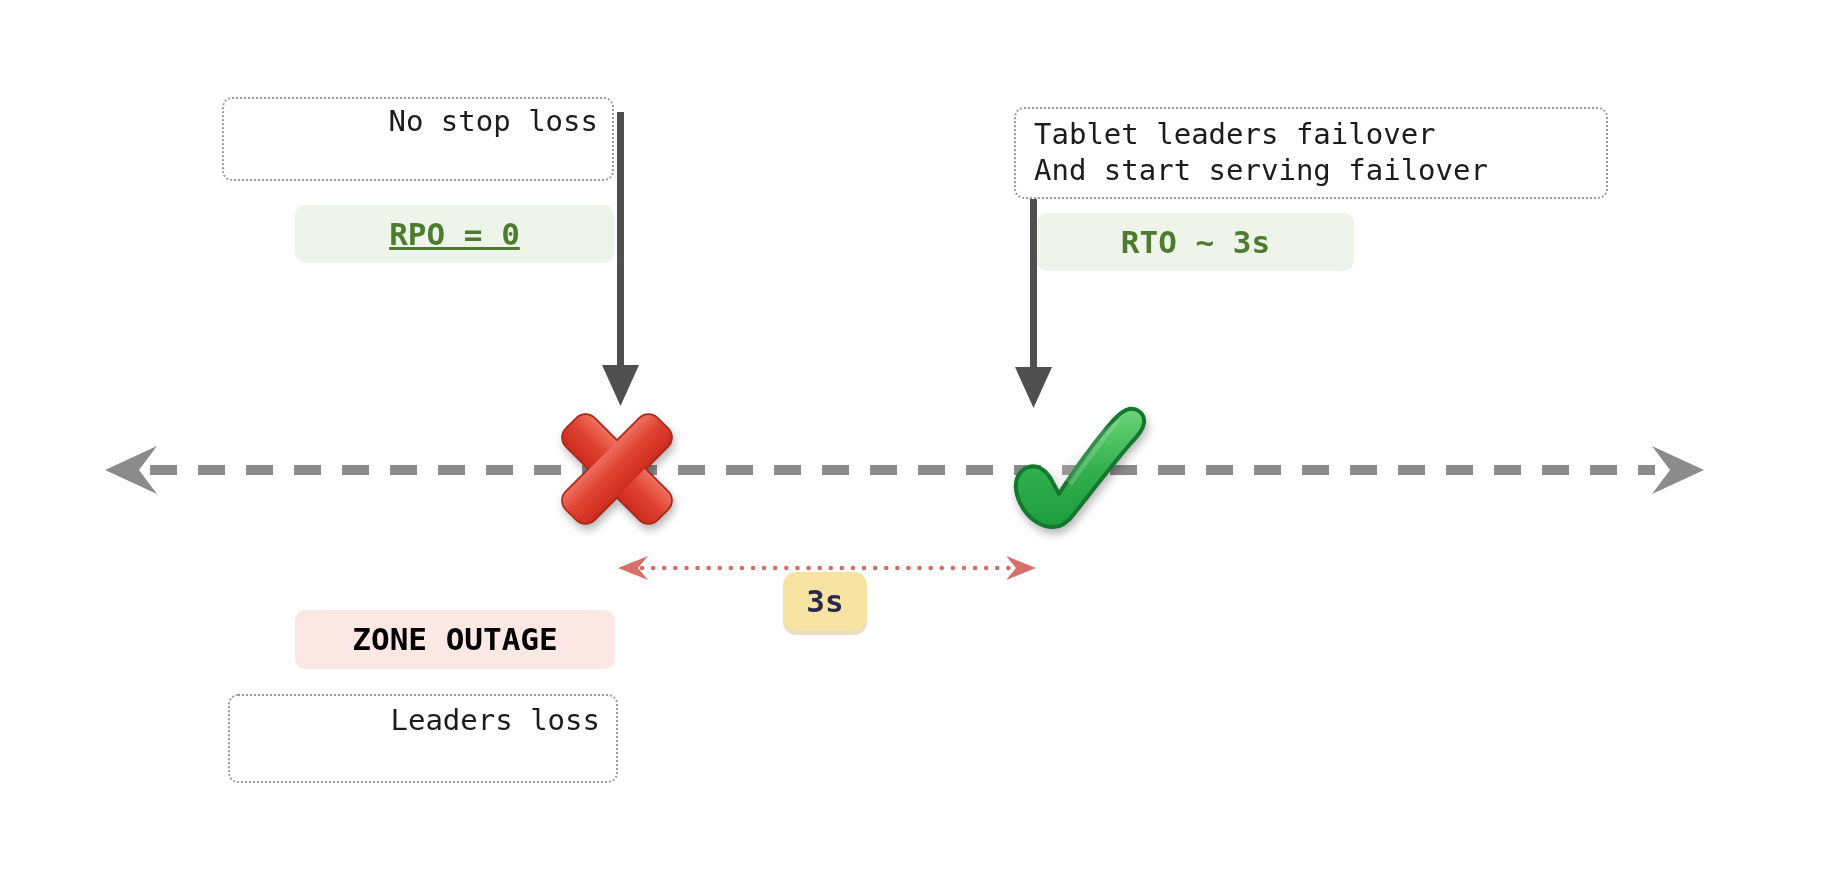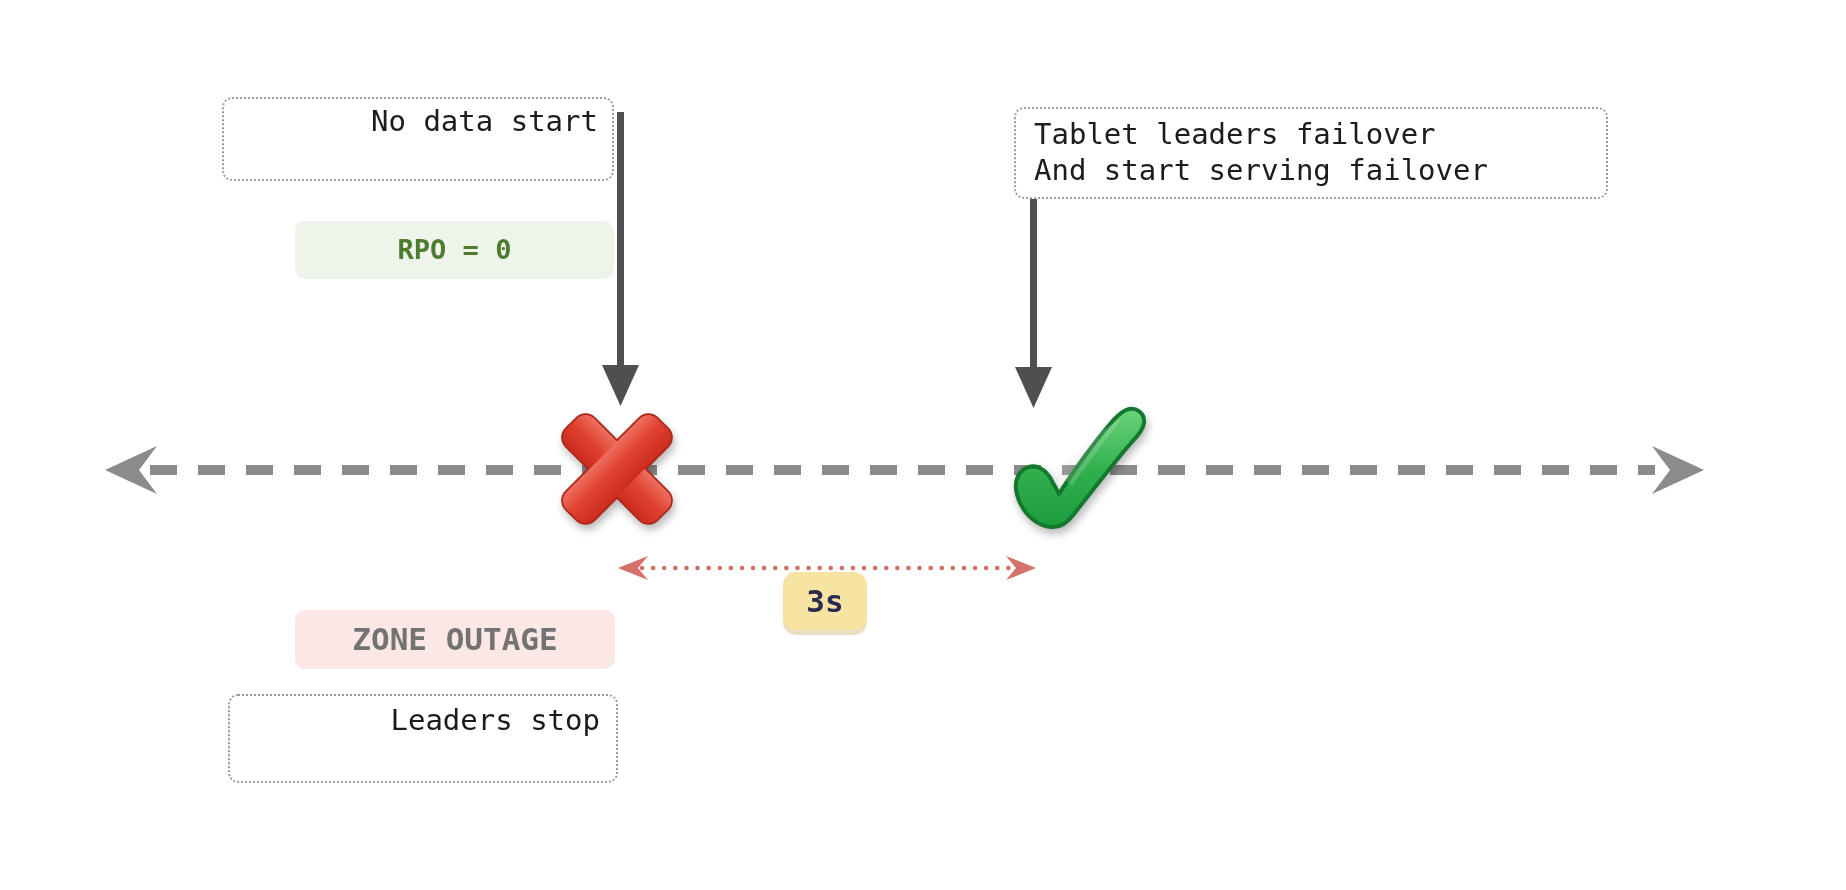"No data start" span.note-line { text: data start -> stop loss }
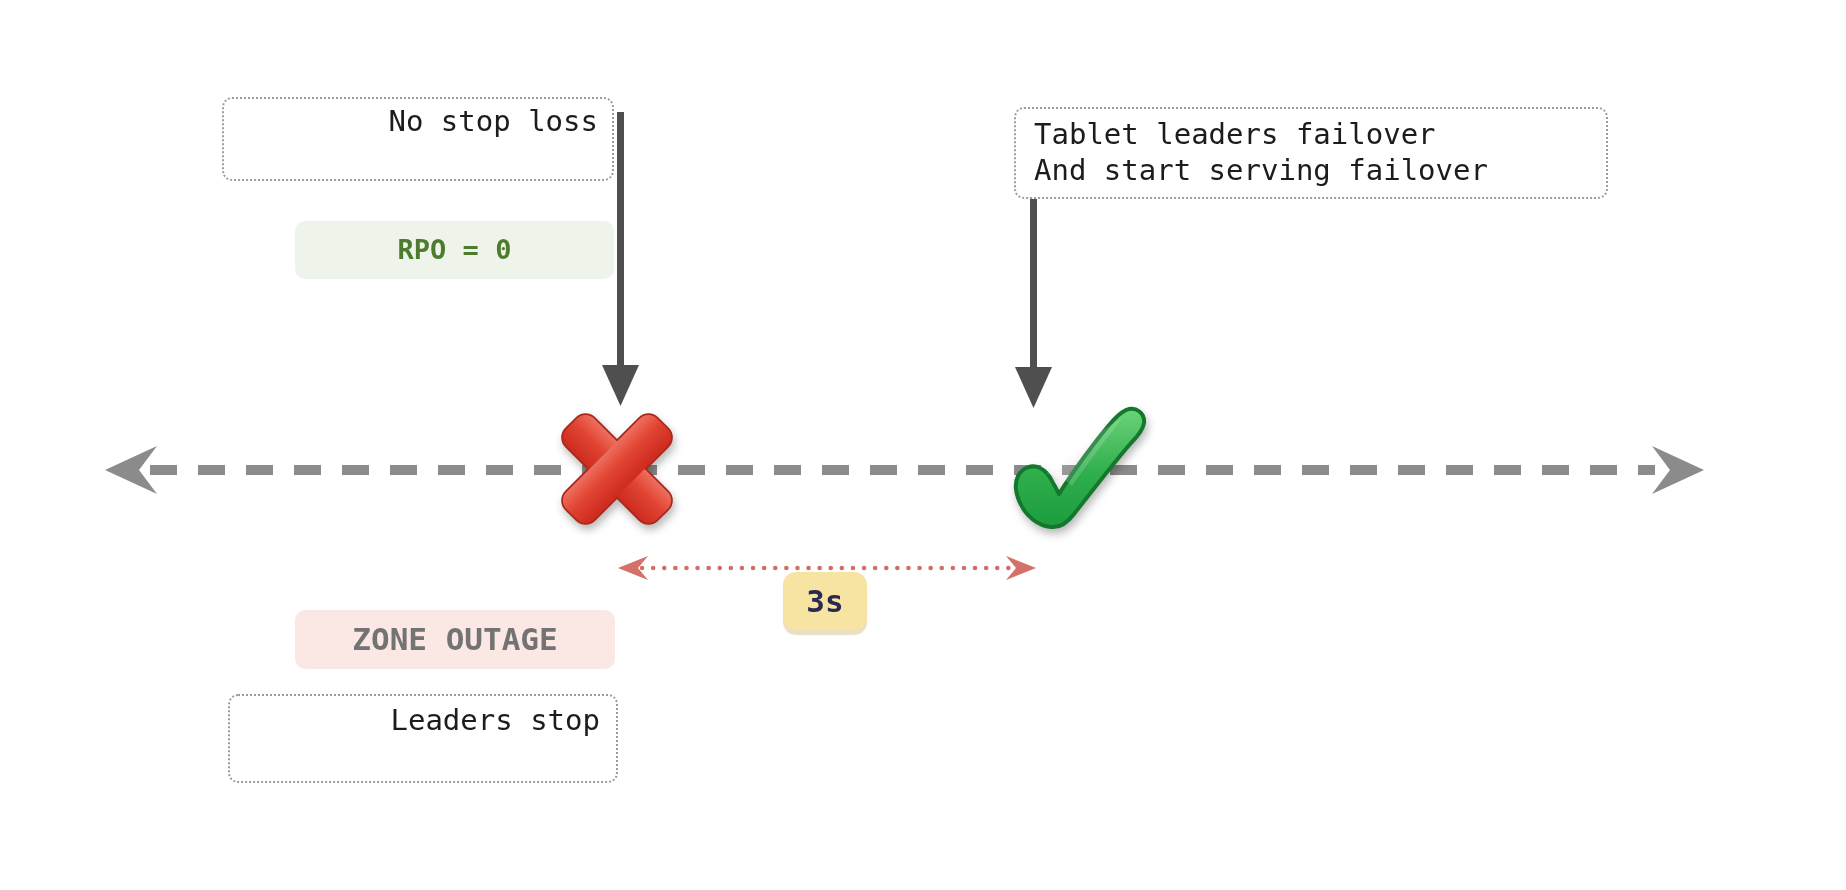"RPO = 0" #badge-rpo { font-size: 27px -> 31px; text-decoration: none -> underline; top: 221px -> 205px }
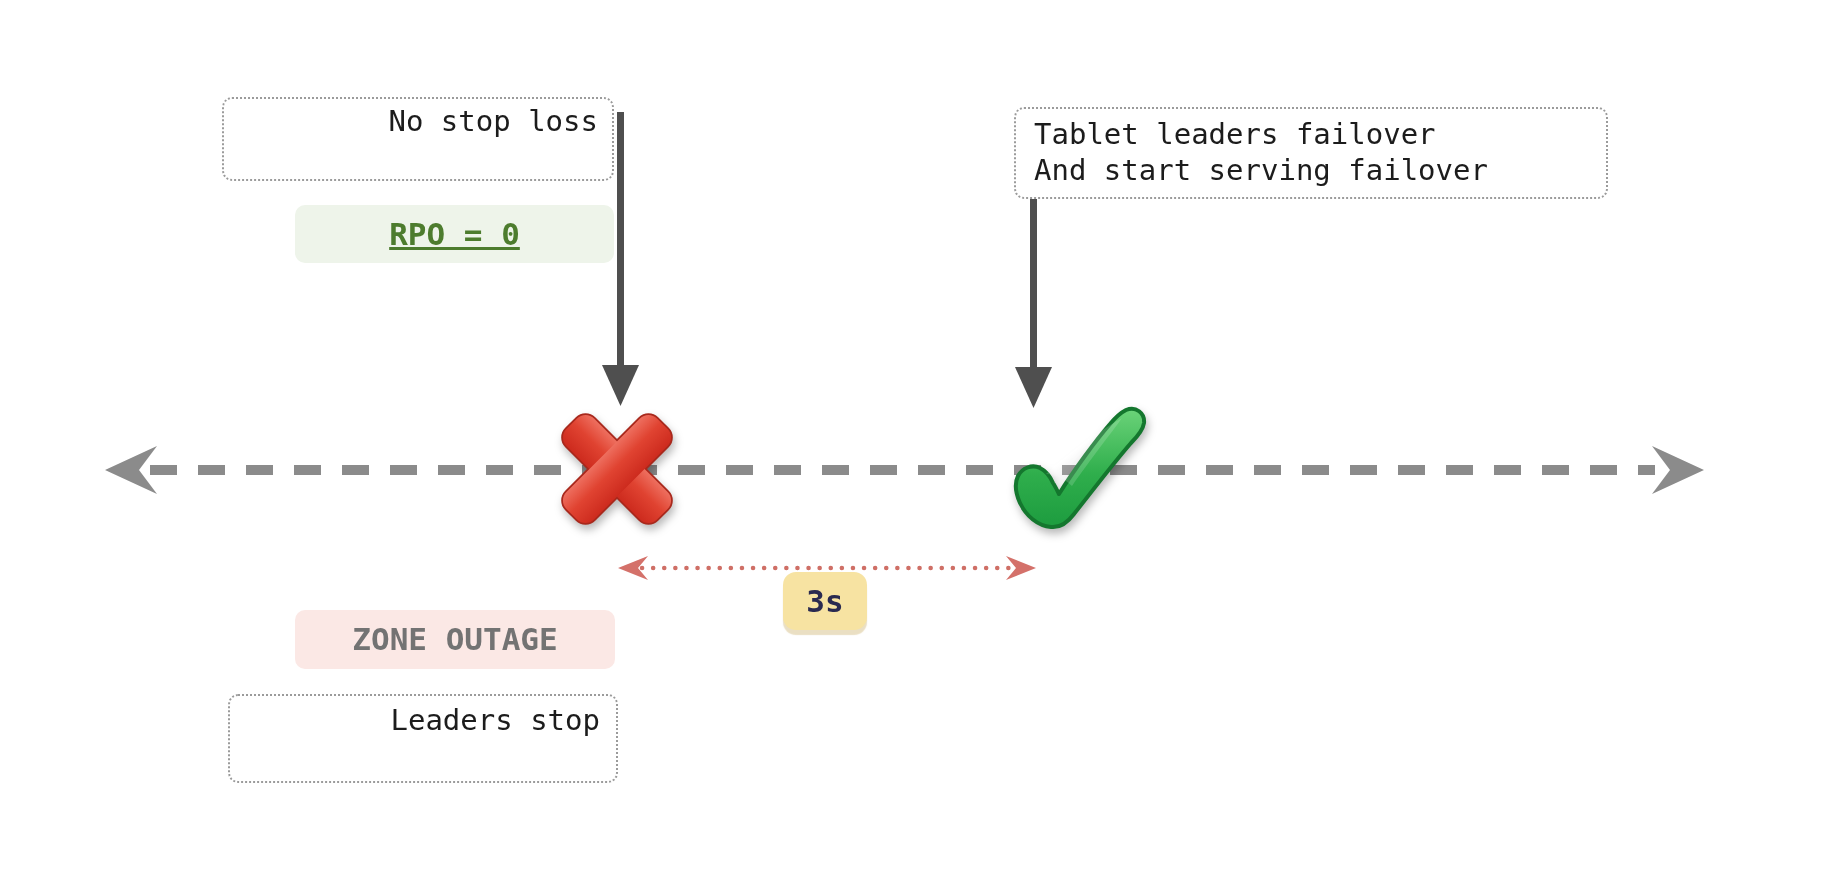"RTO ~ 3s" div.badge { html: none -> <div> <span>RTO ~ 3s</span> </div> }
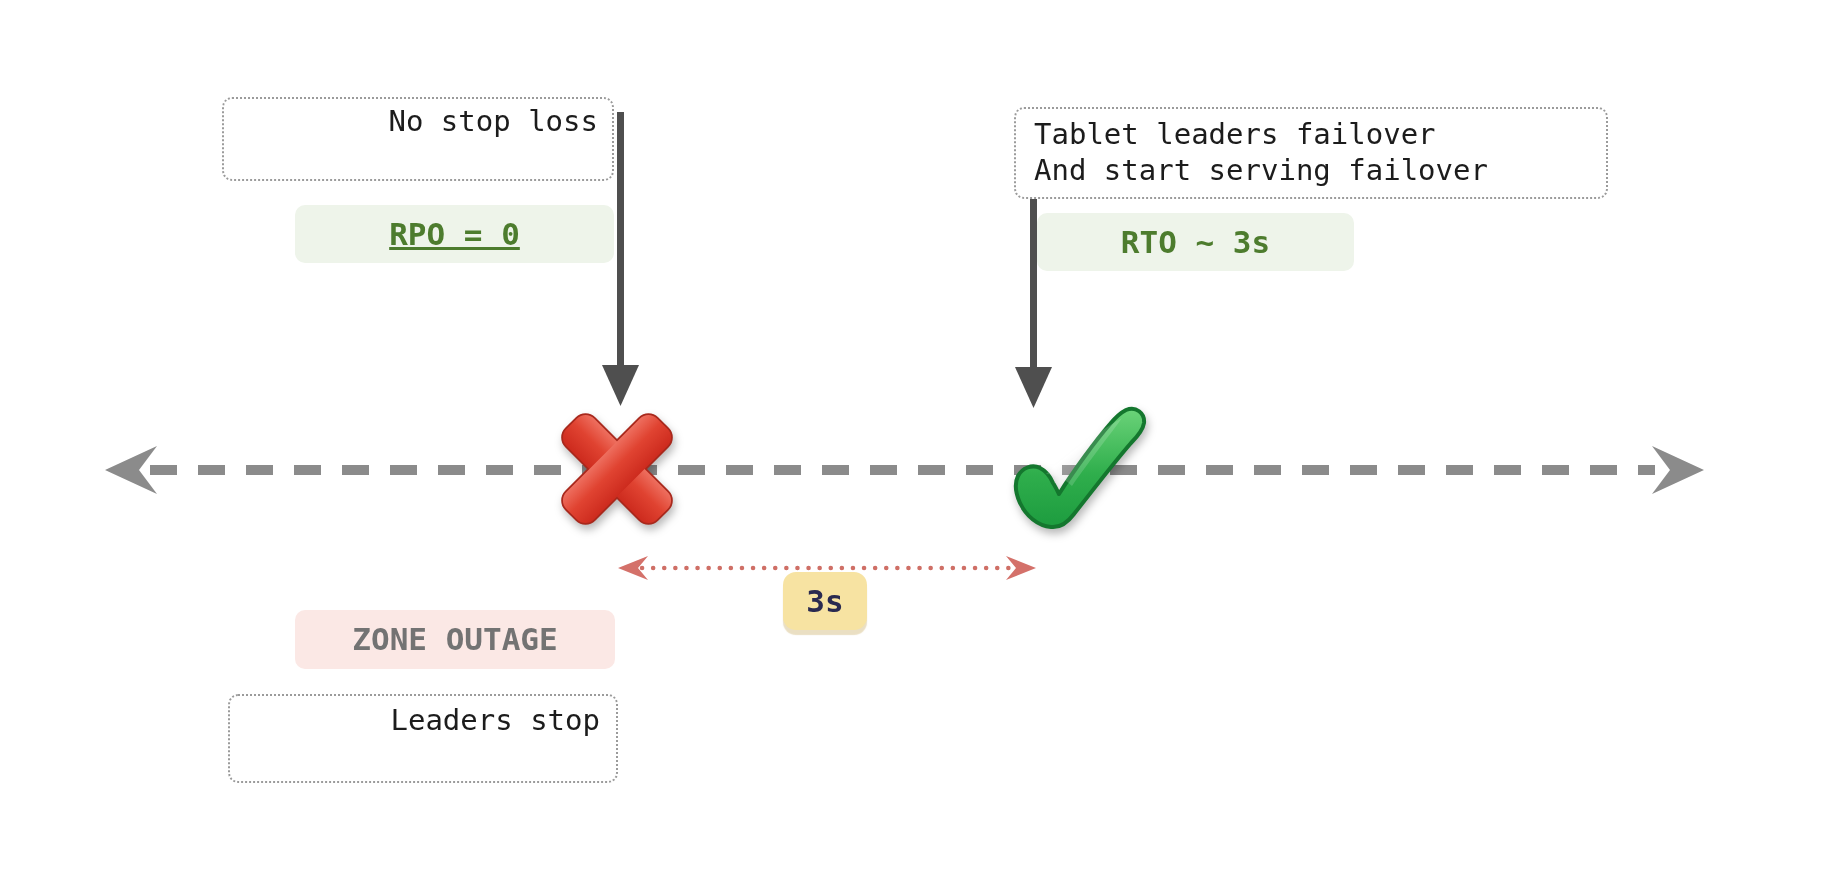"ZONE OUTAGE" .badge-red { color: #737373 -> #000000 }
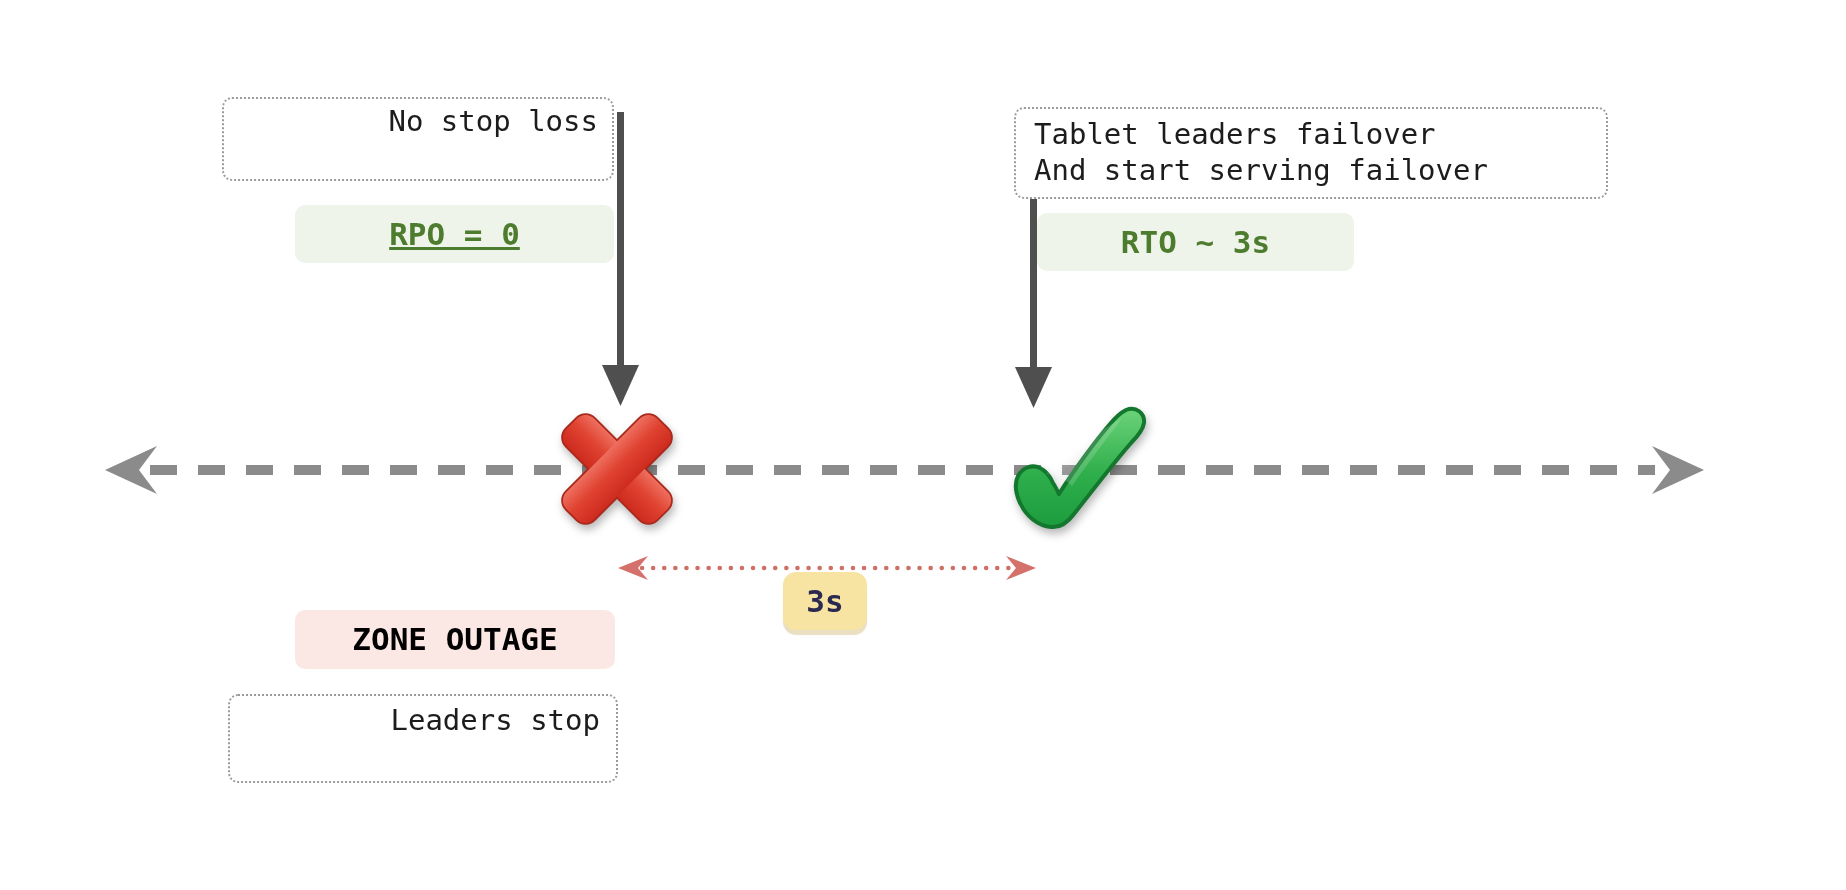"Leaders stop" span.note-line { text: stop -> loss }
